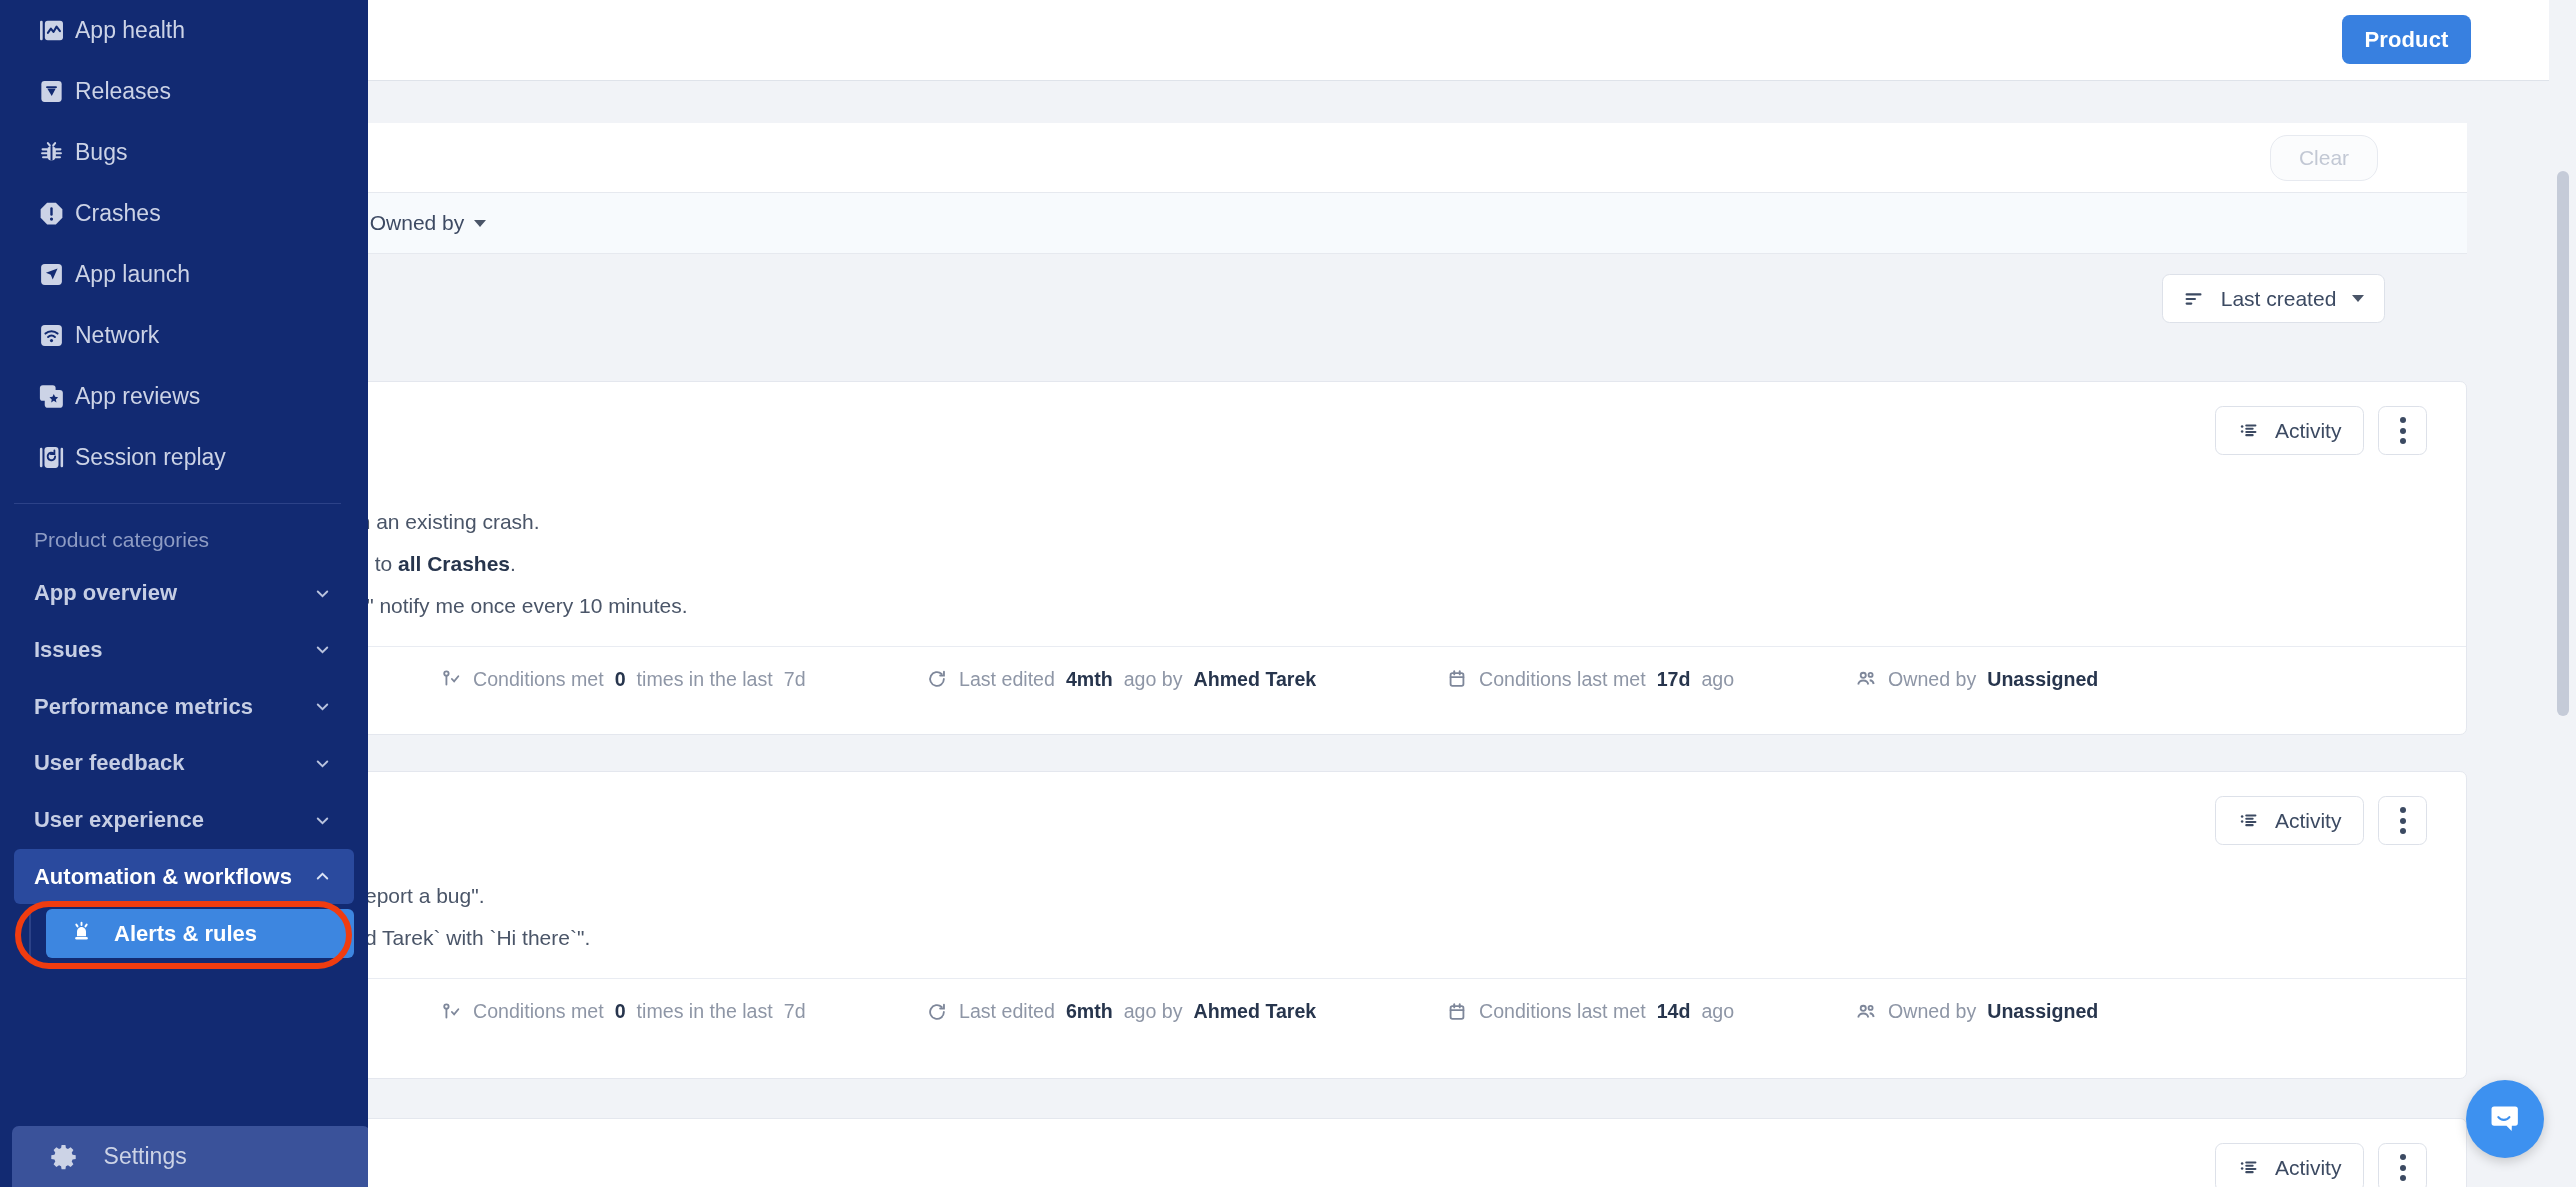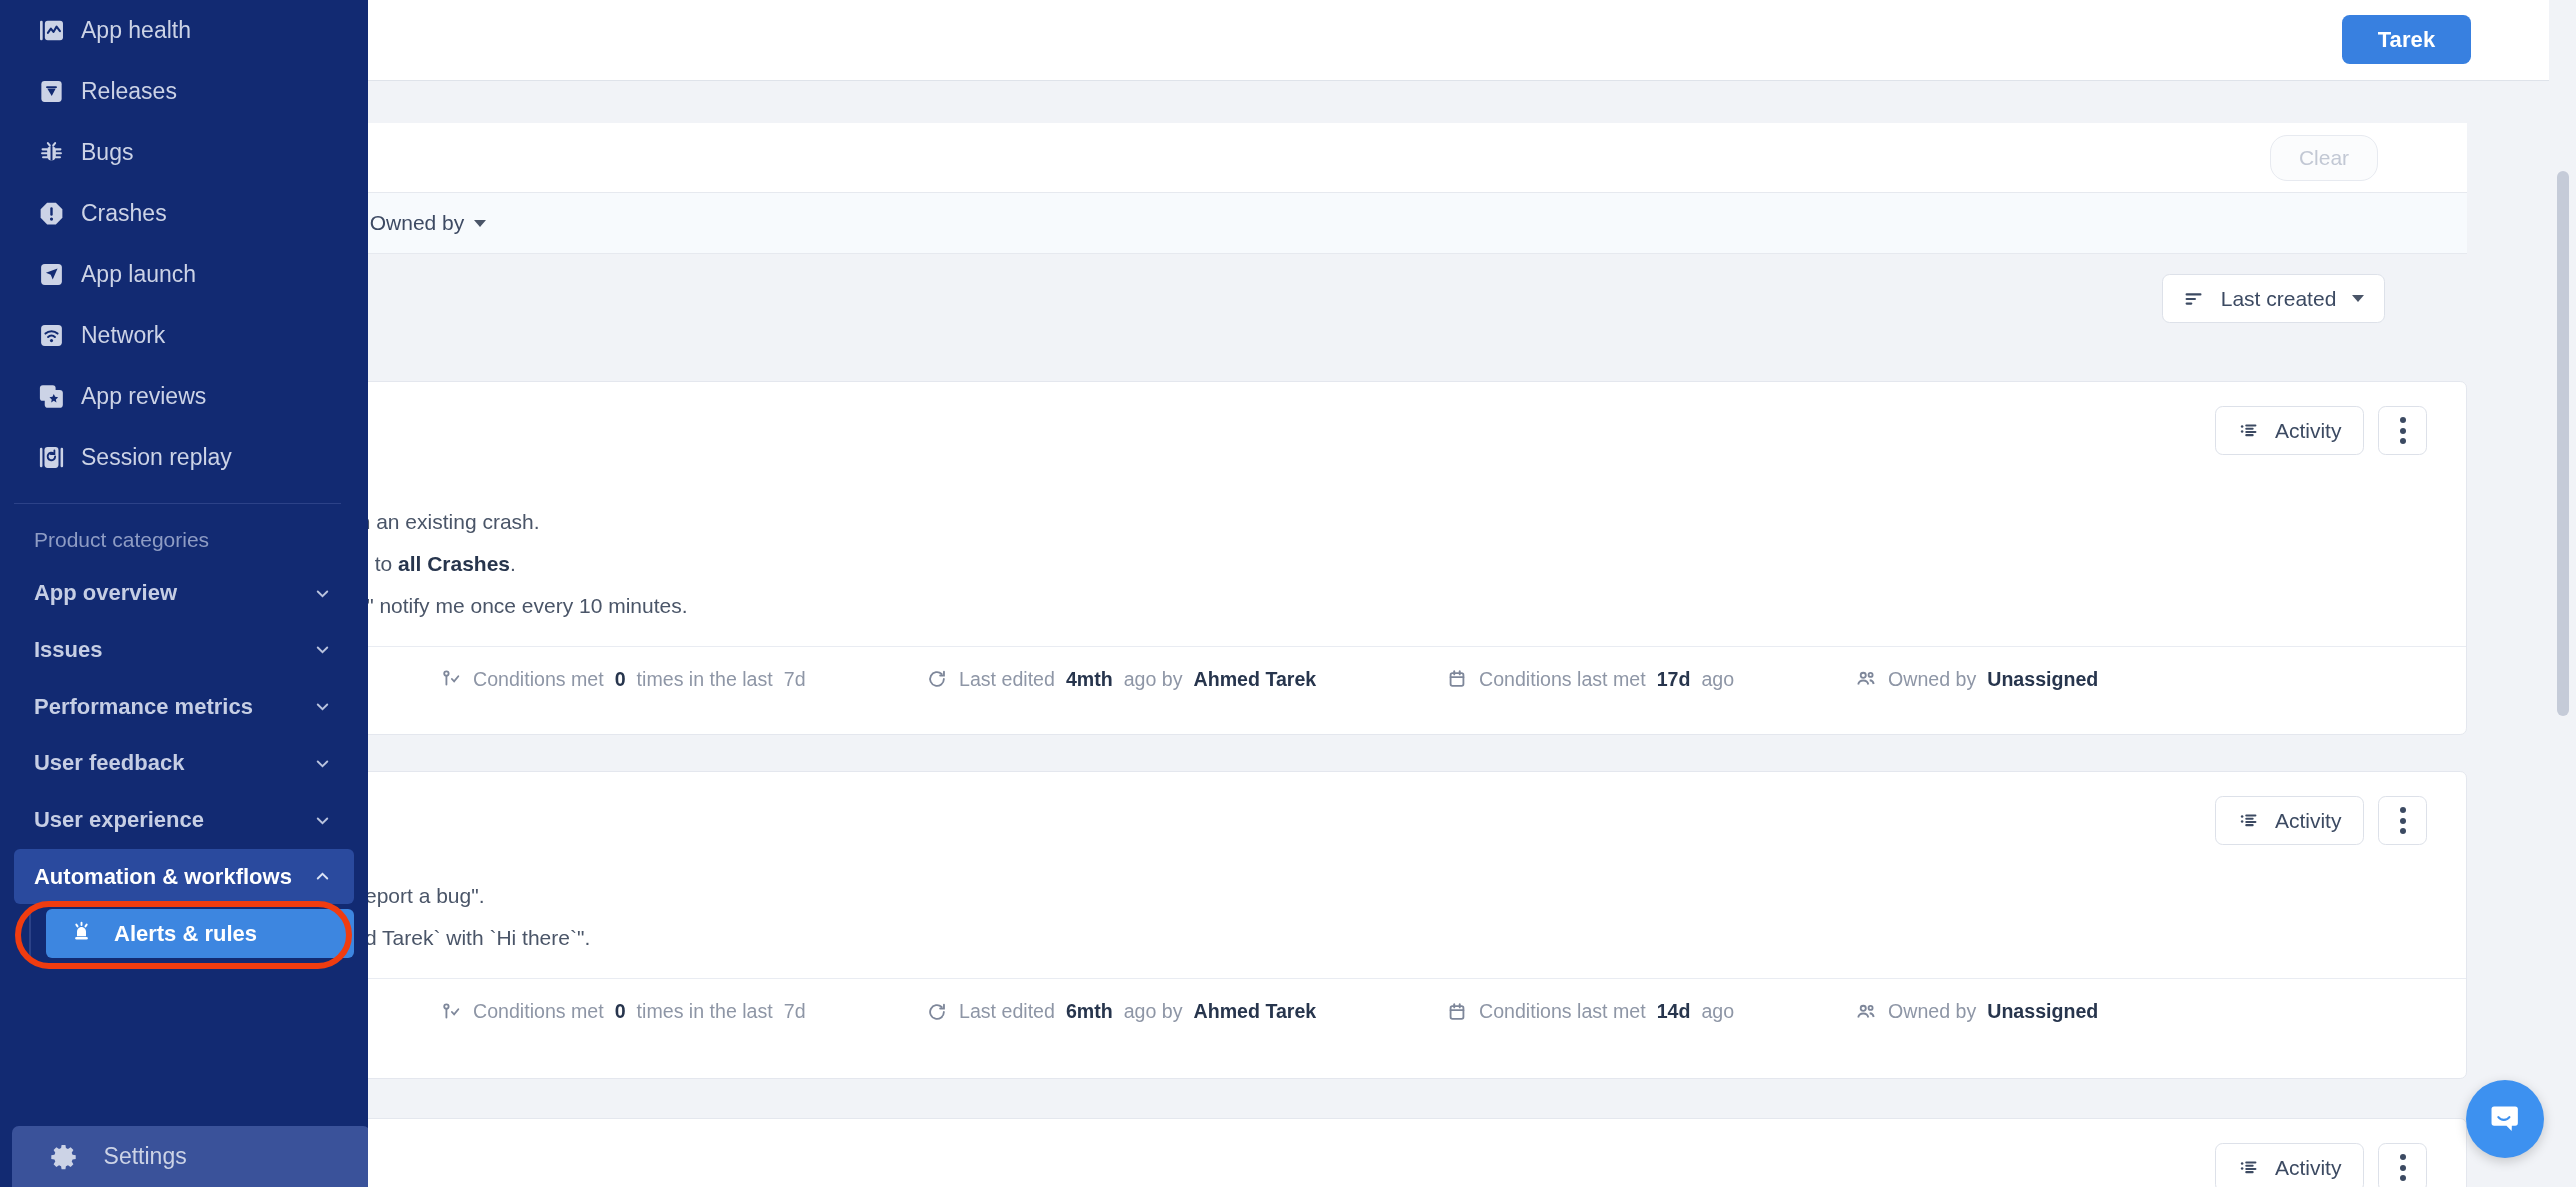"App health" .nav-item { gap: 15px -> 9px }
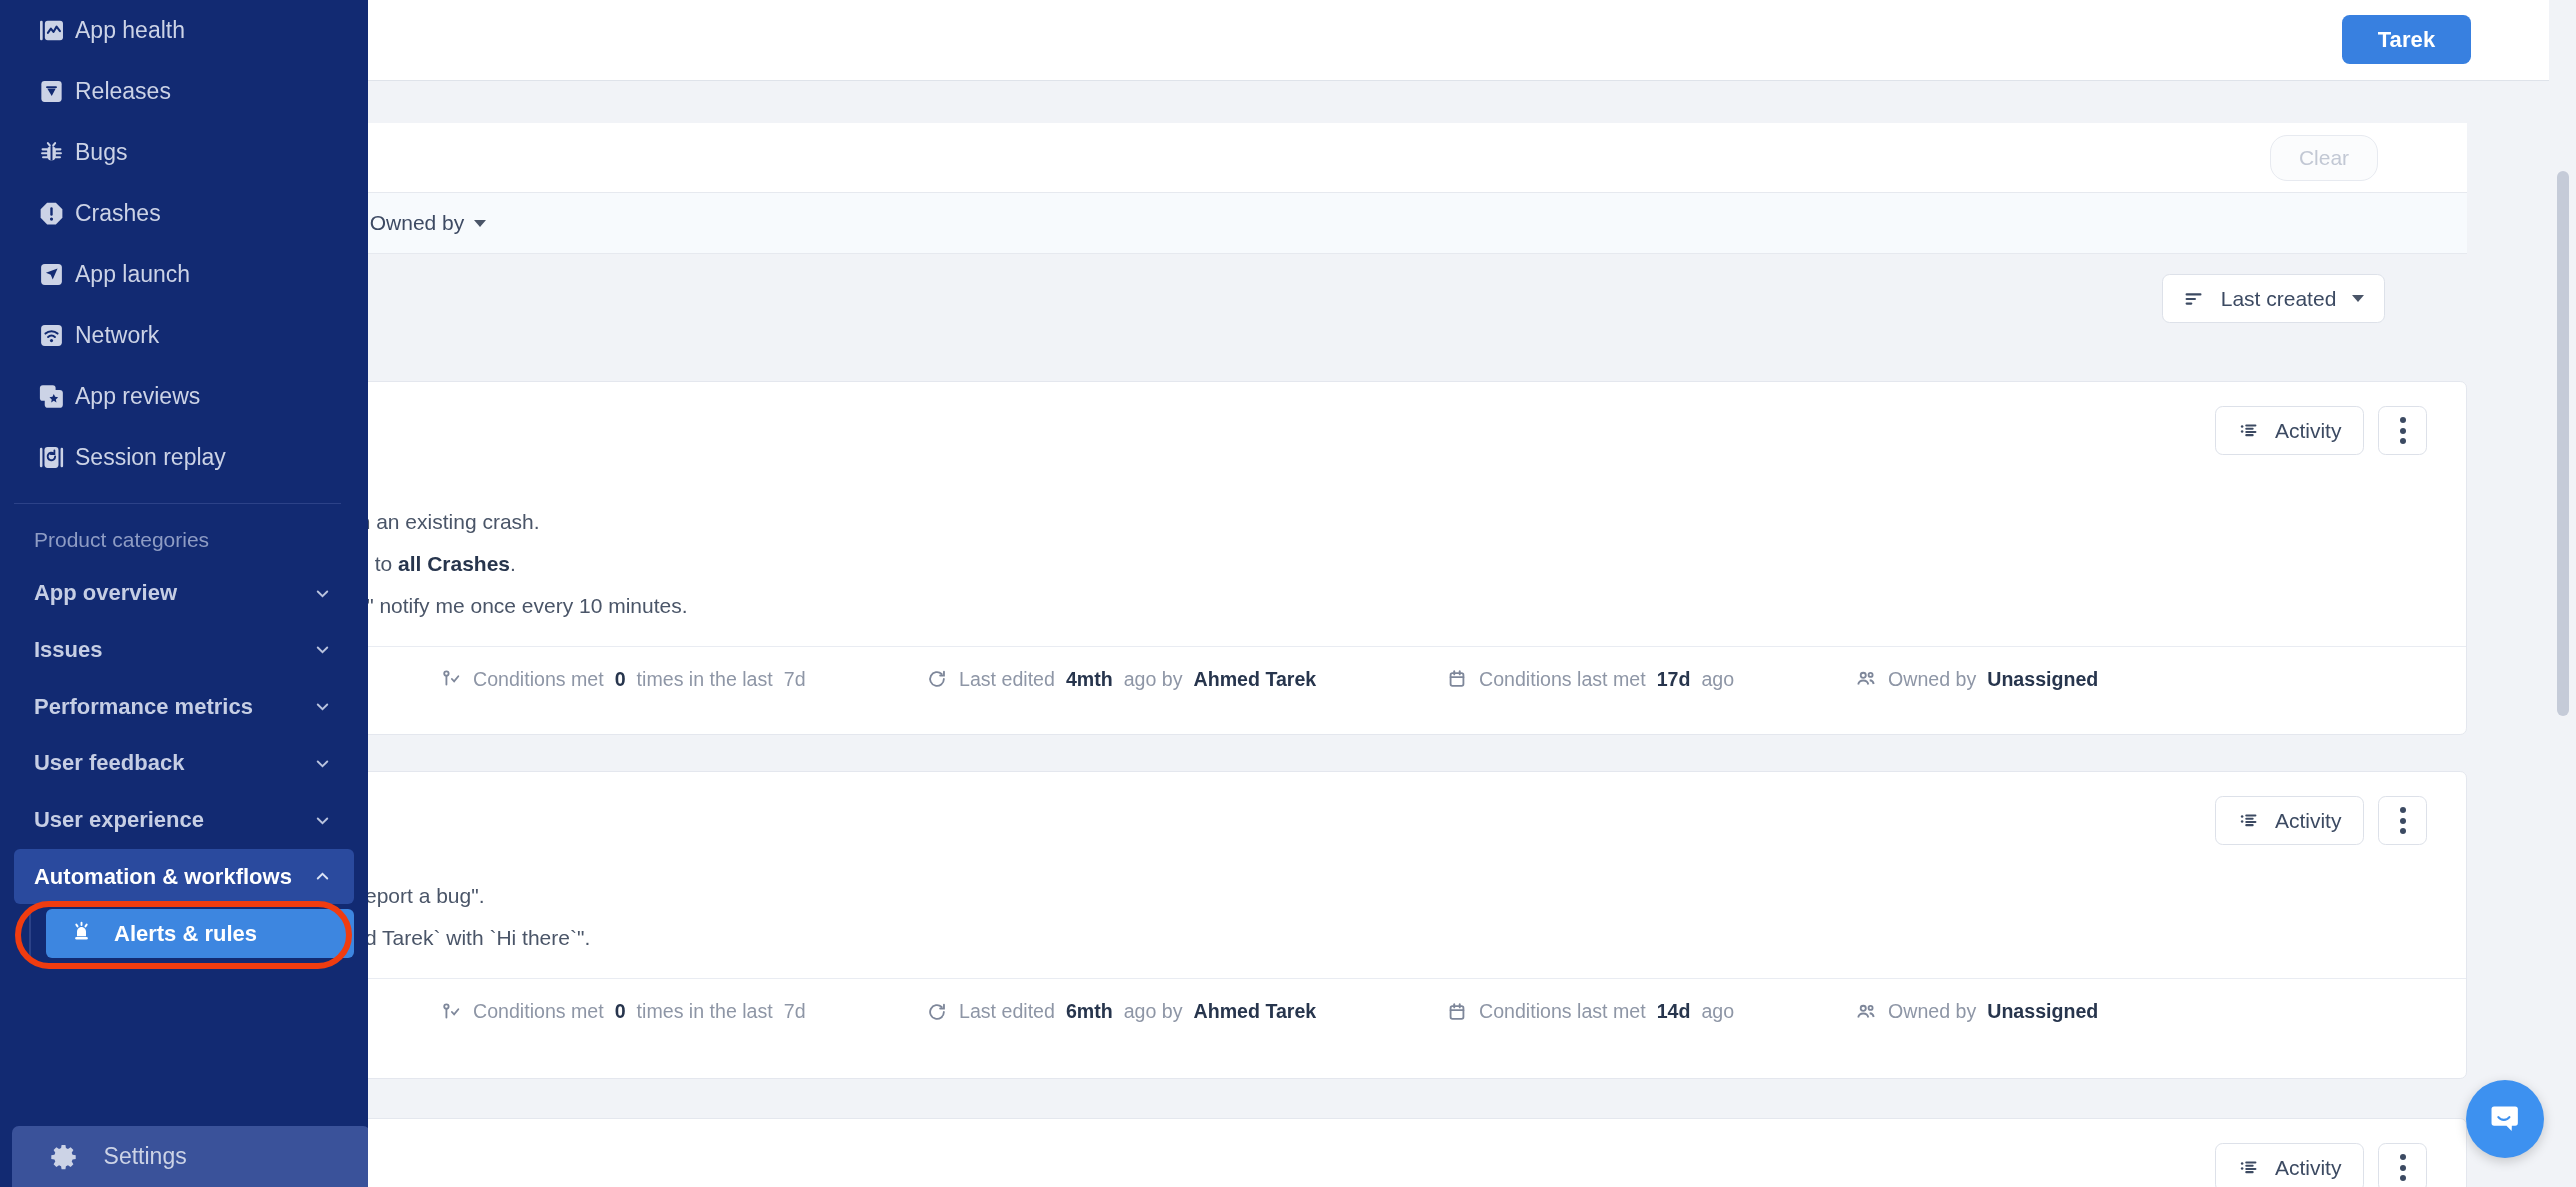"Tarek" button.create-btn { text: Tarek -> Product }
